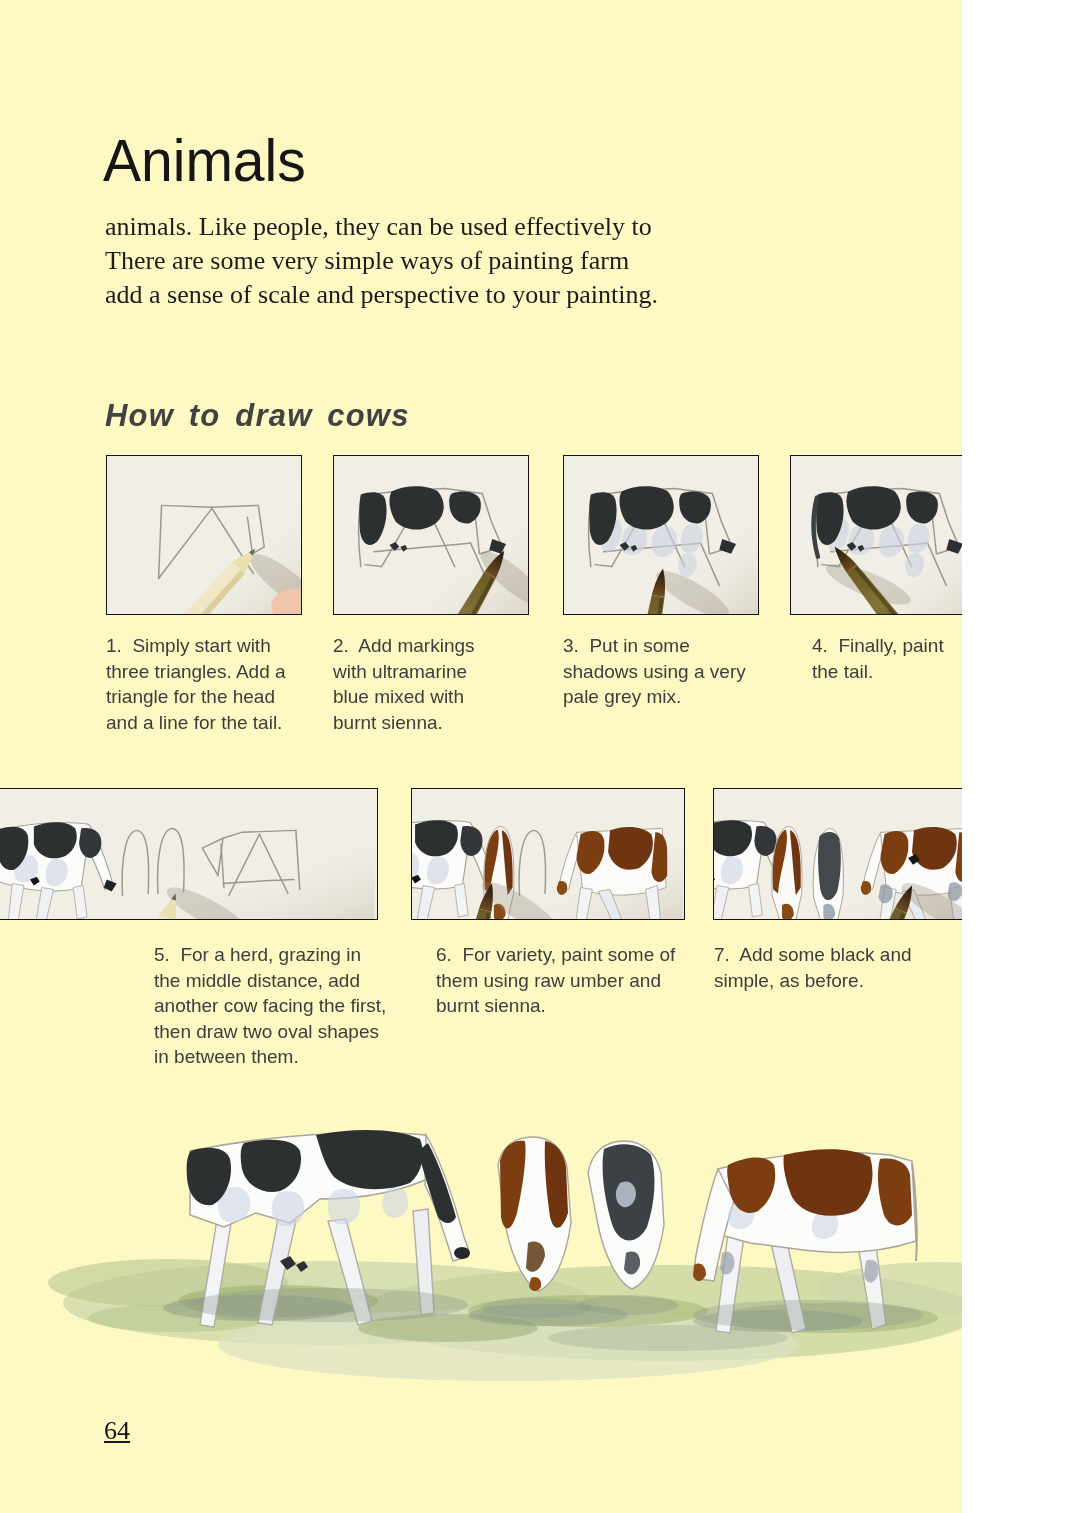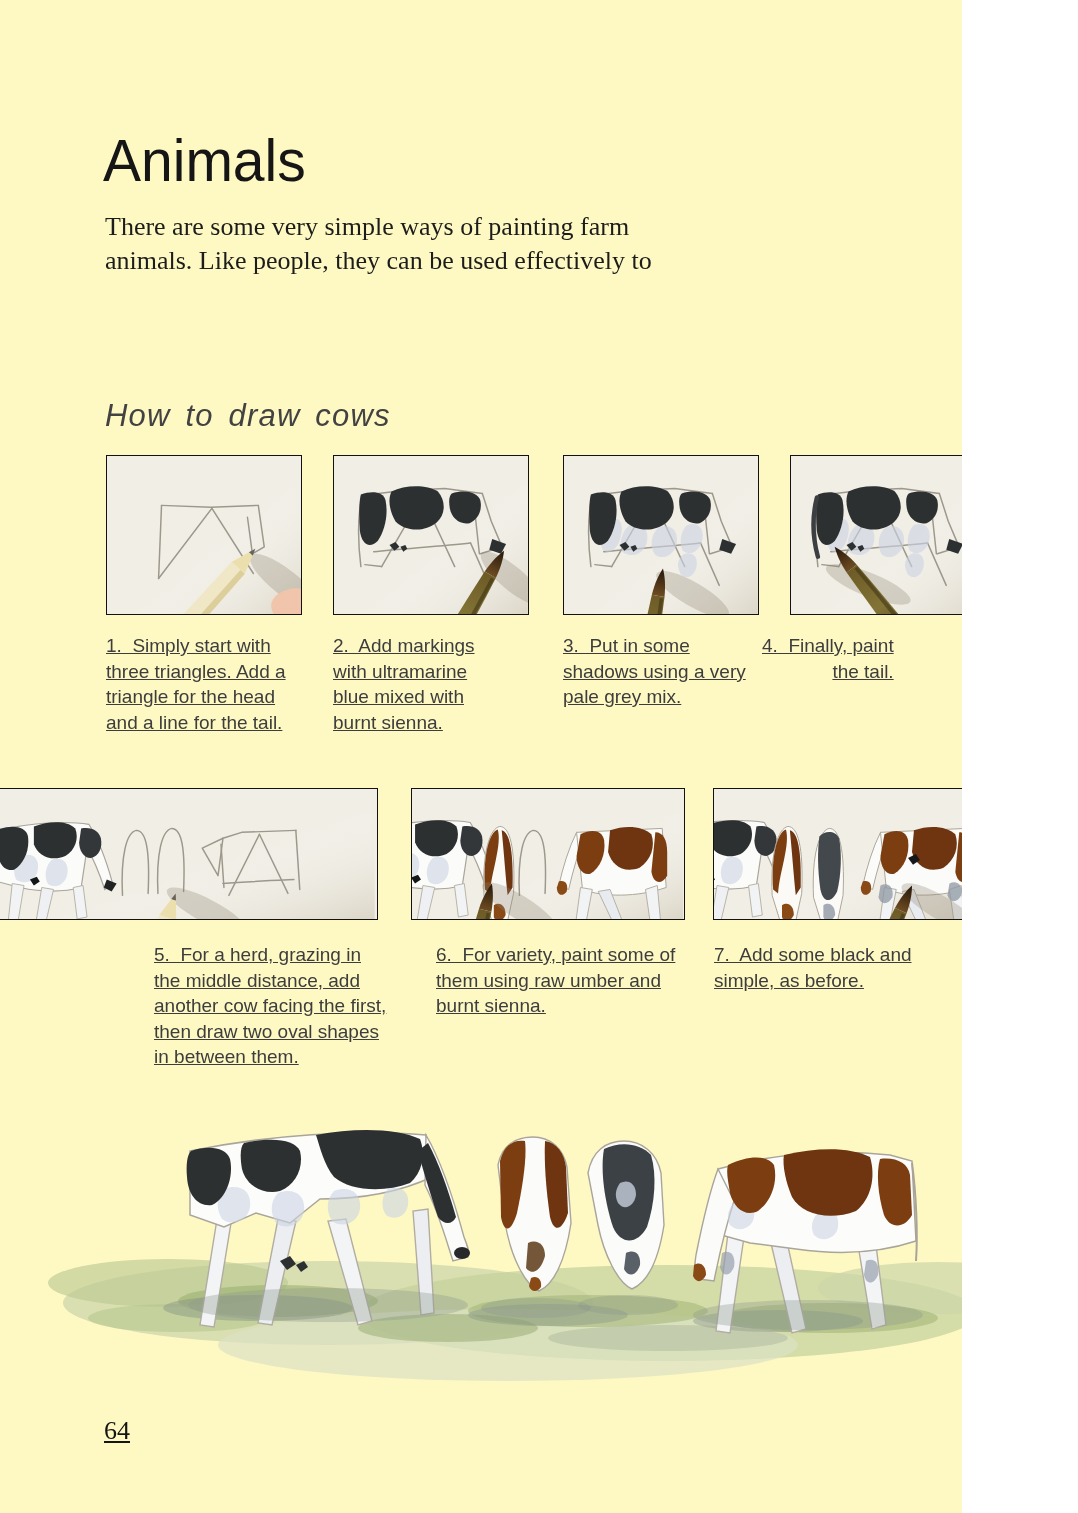"There are some very simple" span { order: before "animals. Like people, they can" -> after "animals. Like people, they can" }
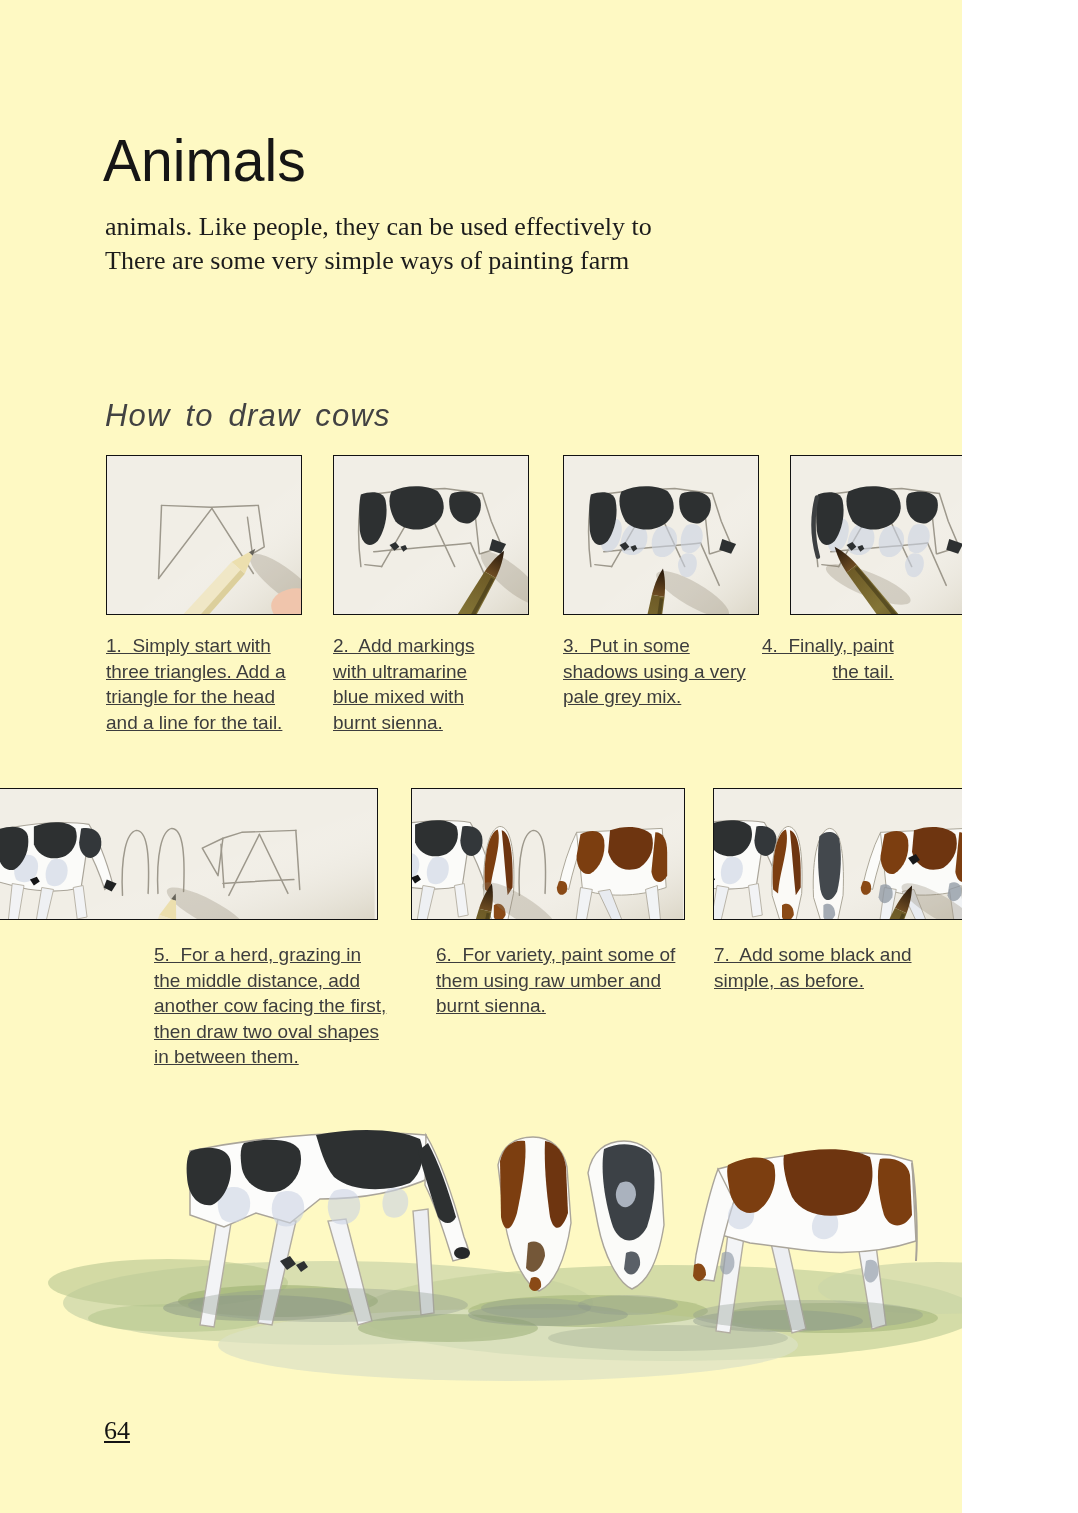"add a sense of scale" span { html: none -> <span>add a sense of scale and perspective to your painting.</span> }
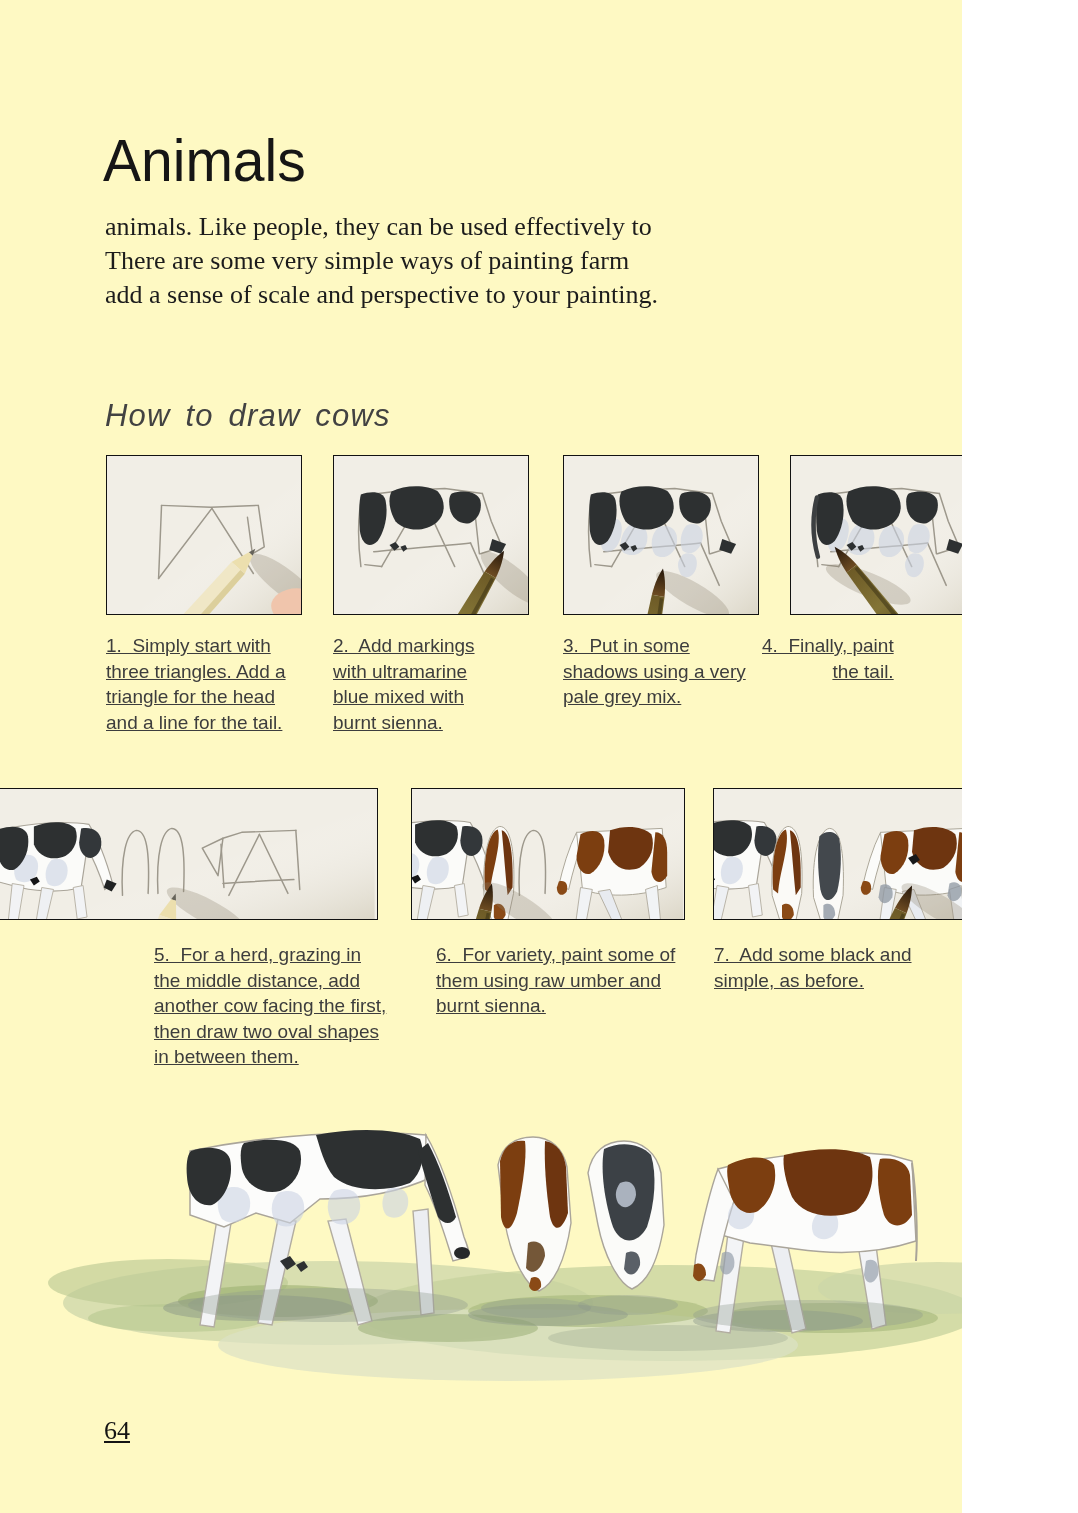"How to draw cows" .heading { font-weight: normal -> bold }
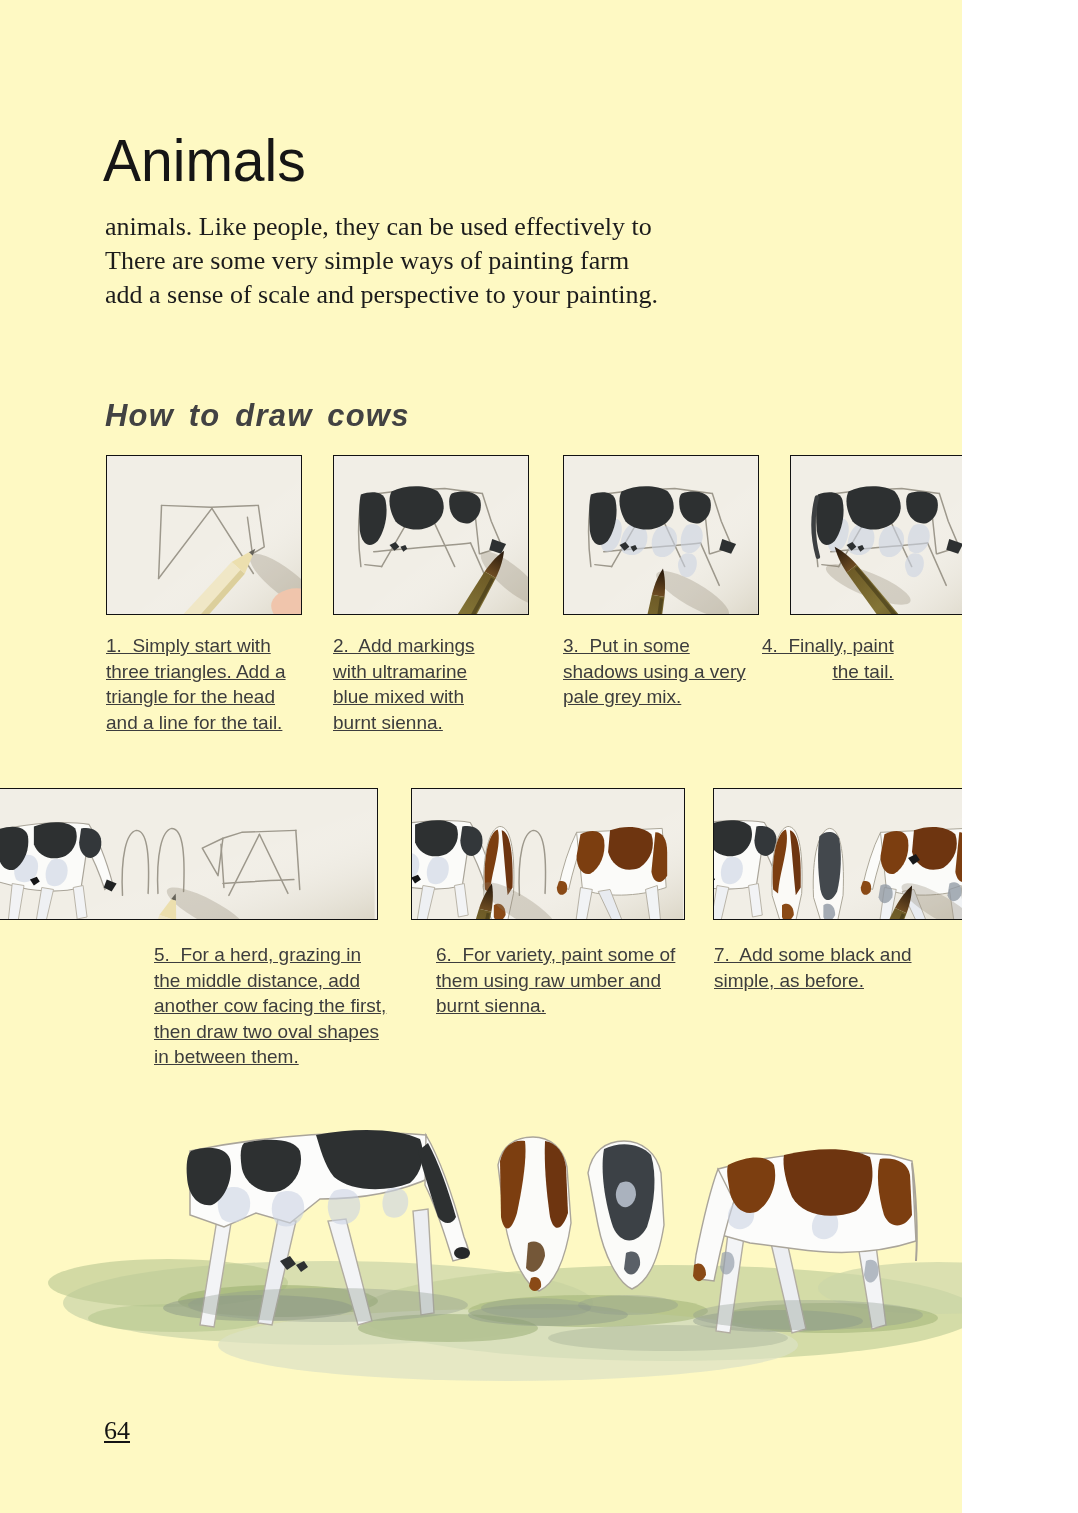"1. Simply start with" .cap span { text-decoration: underline -> none }
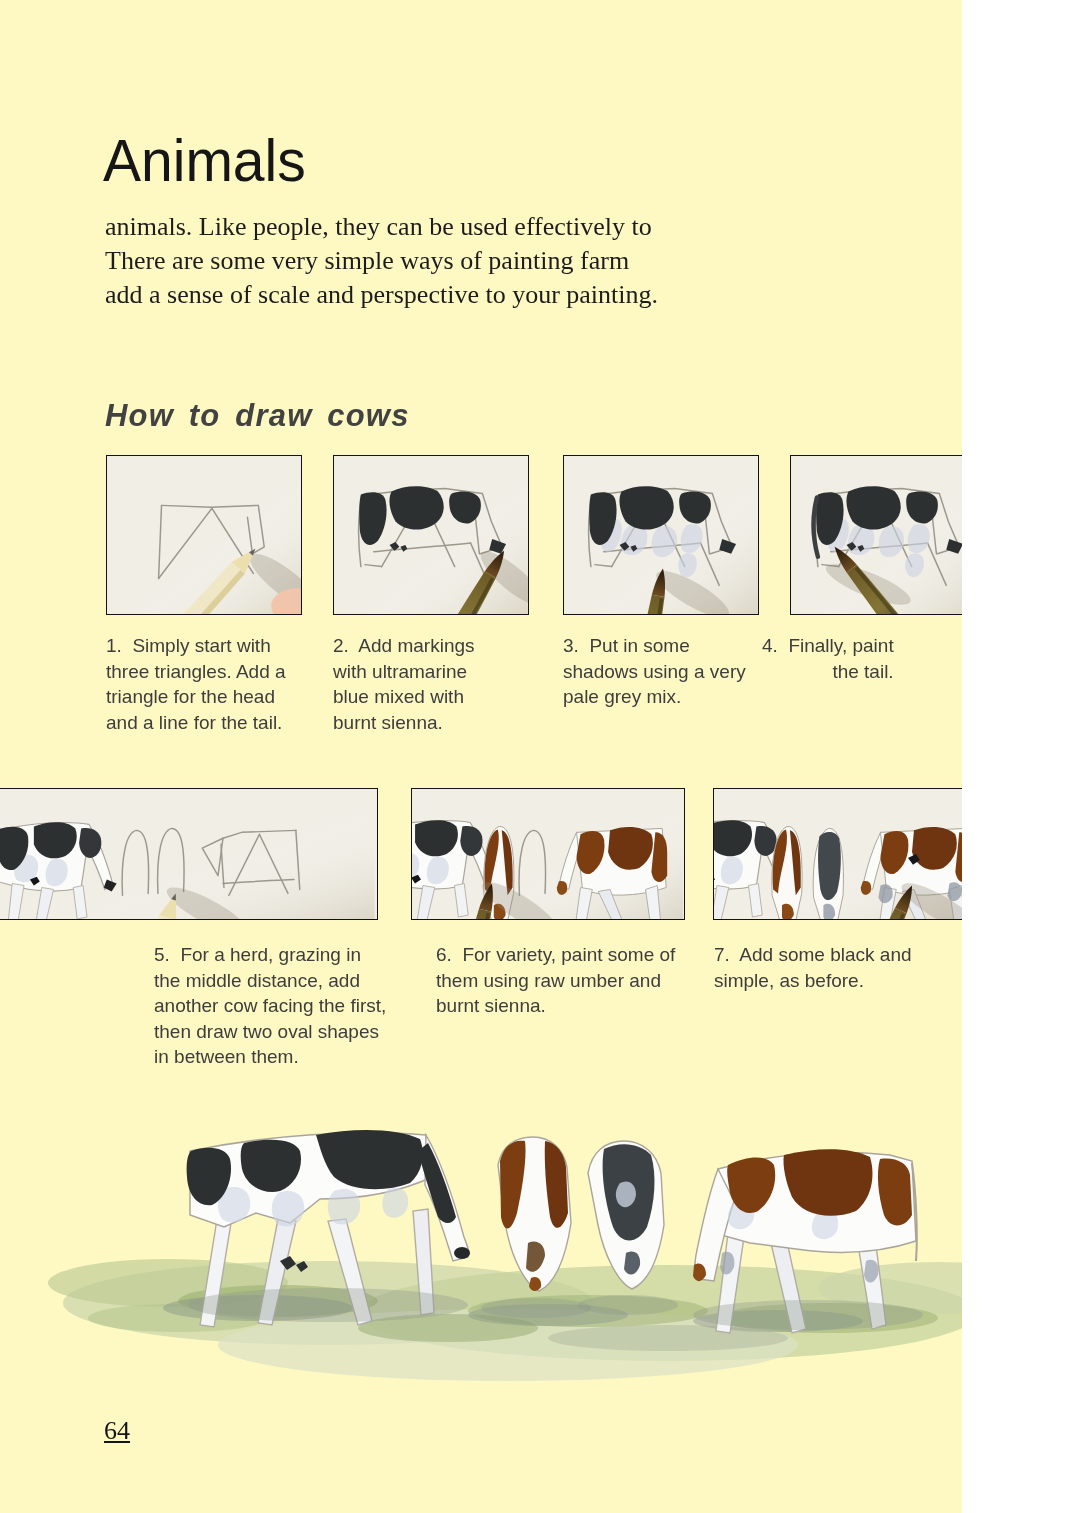"4. Finally, paint" .c4 { left: 762px -> 812px; text-align: right -> none }
